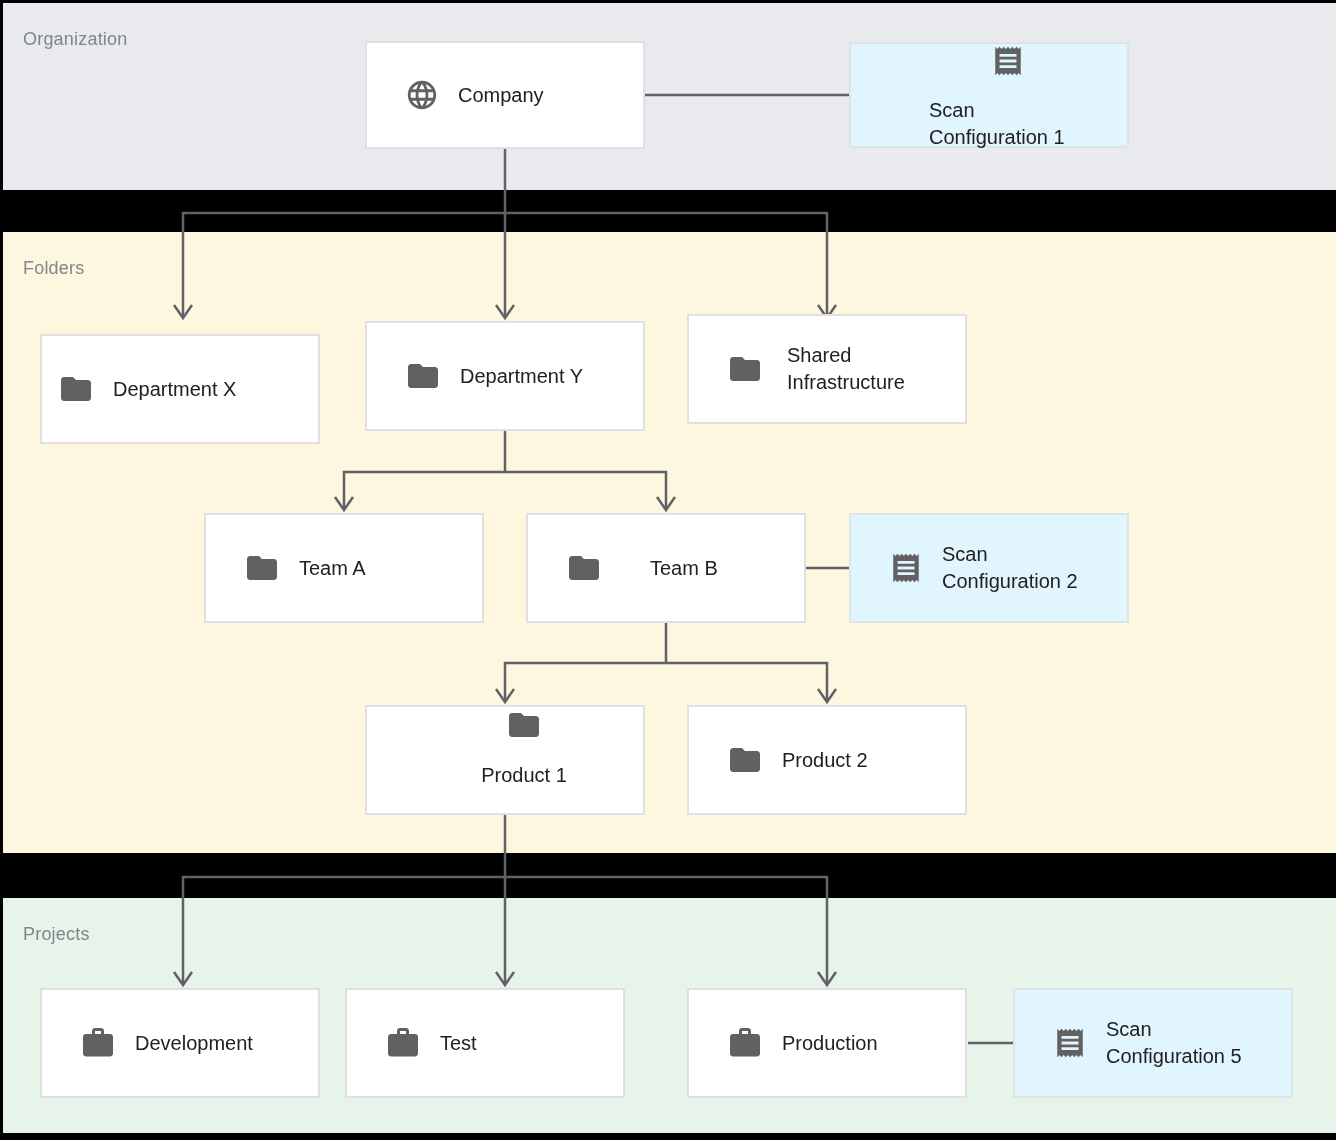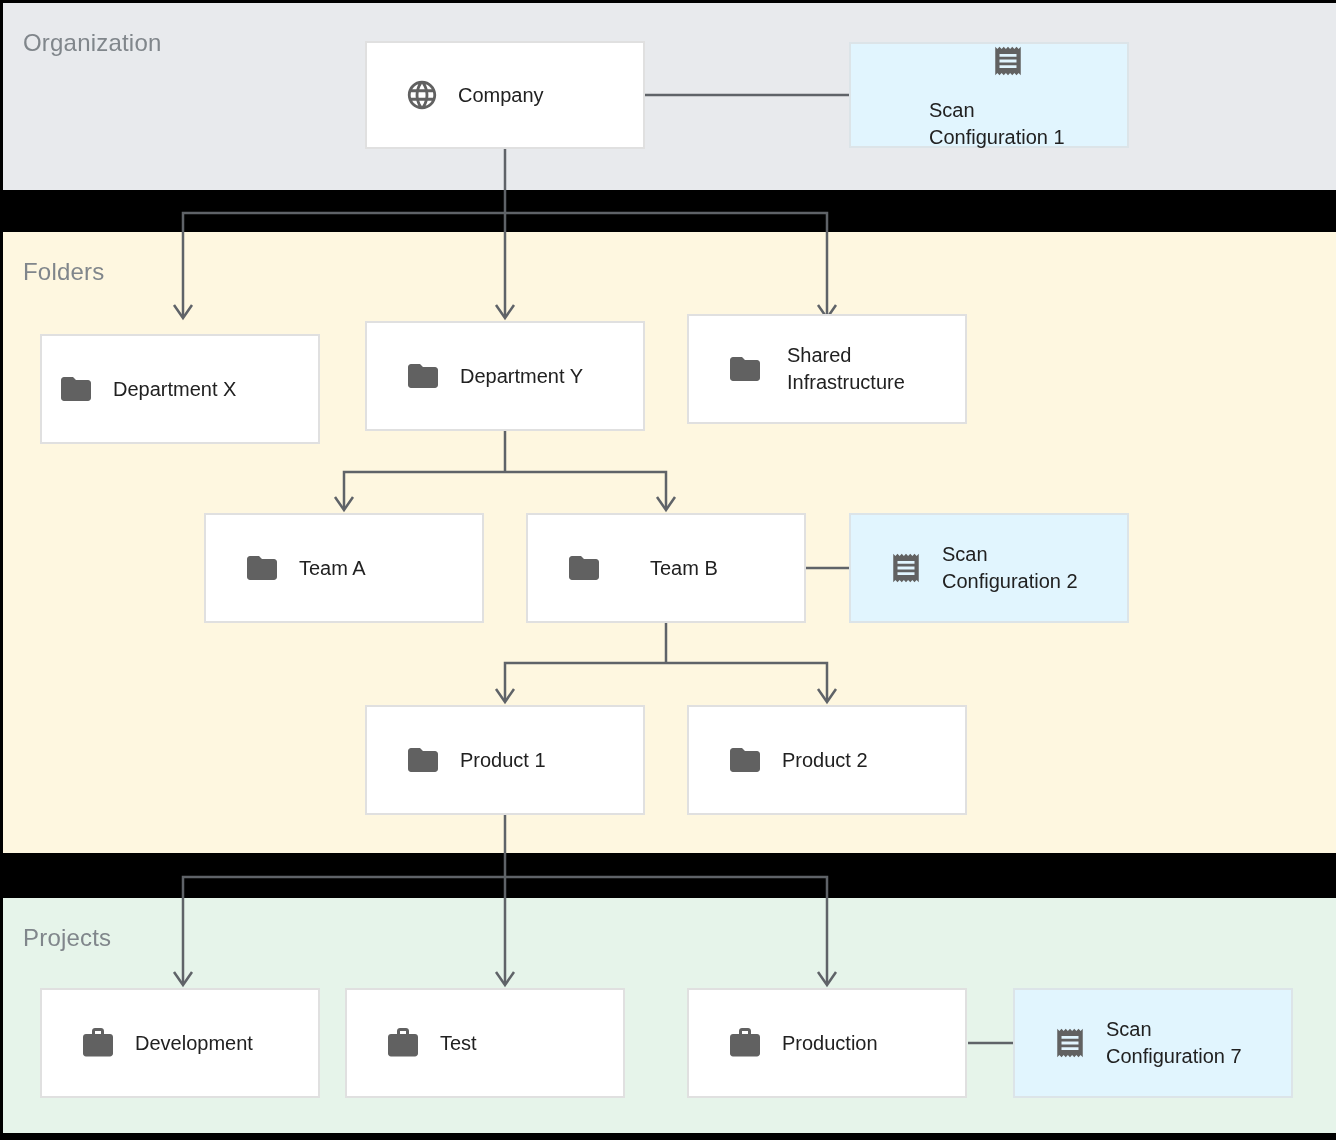"Organization" .band-label { font-size: 24px -> 18px }
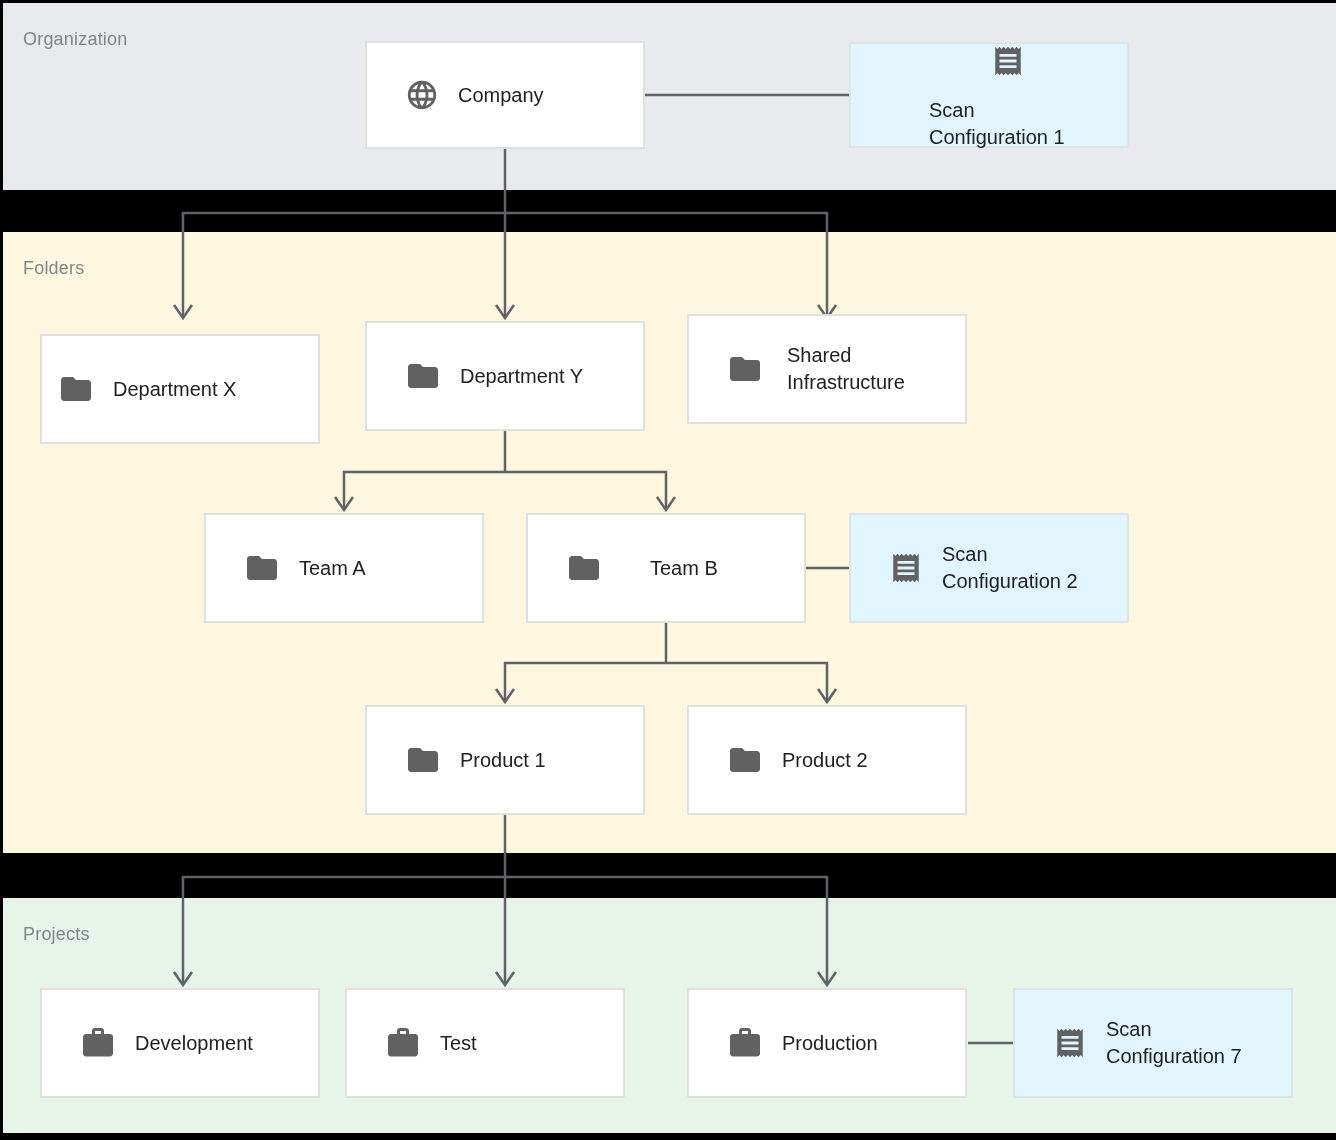"Product 1" .n-product1 { flex-direction: none -> column }
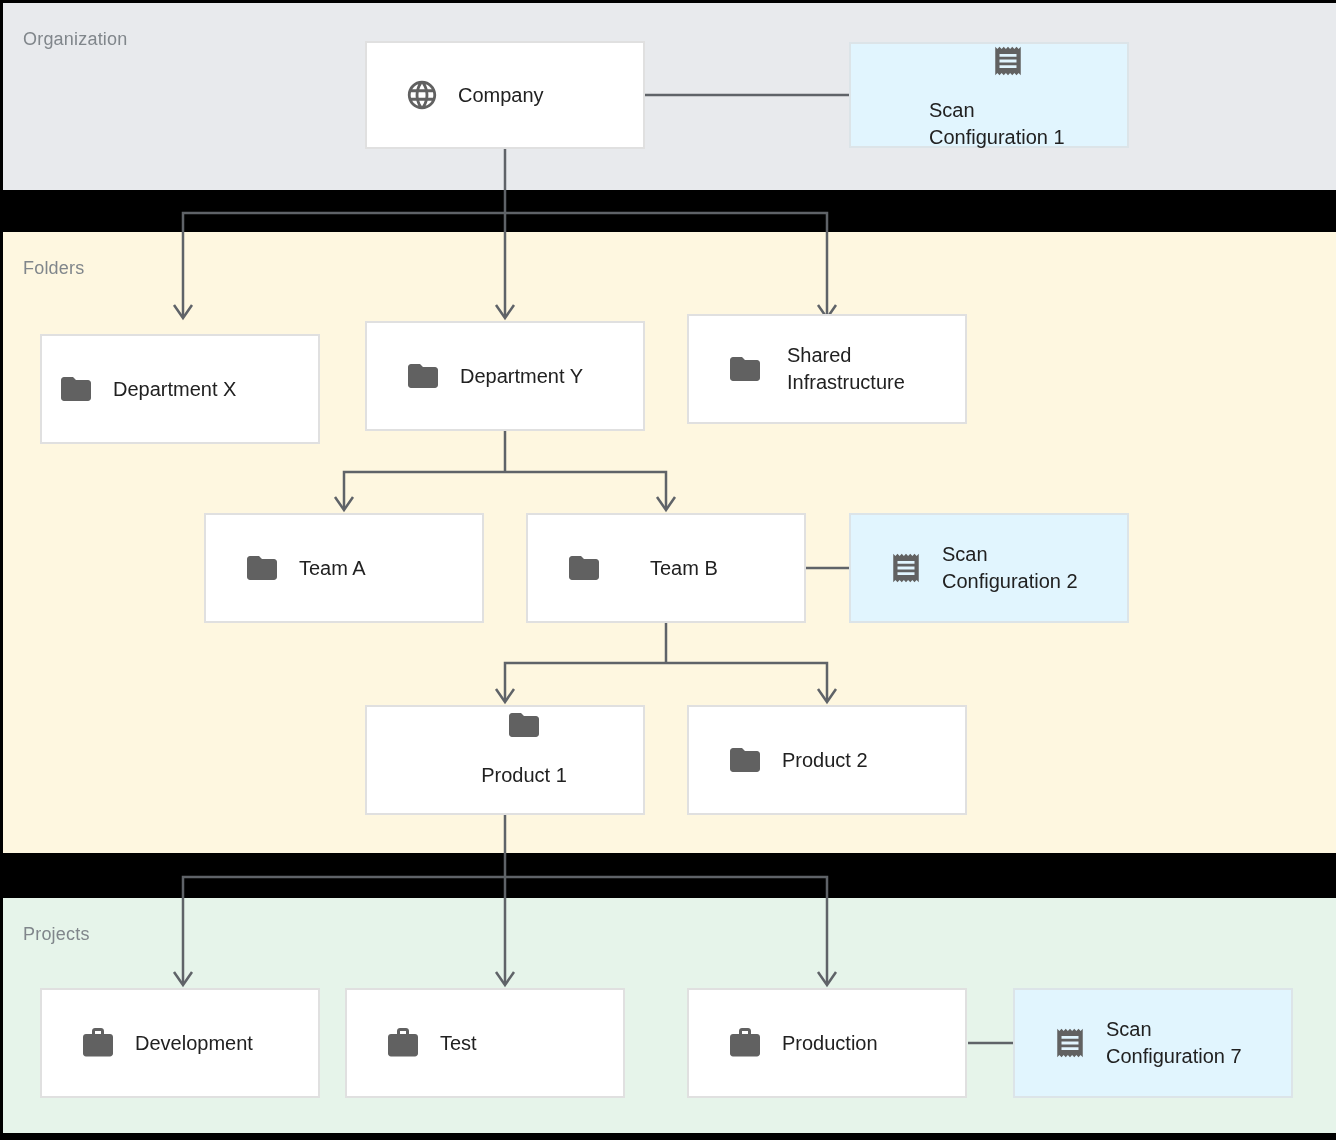"Scan Configuration 7" span.label { text: 7 -> 5 }
